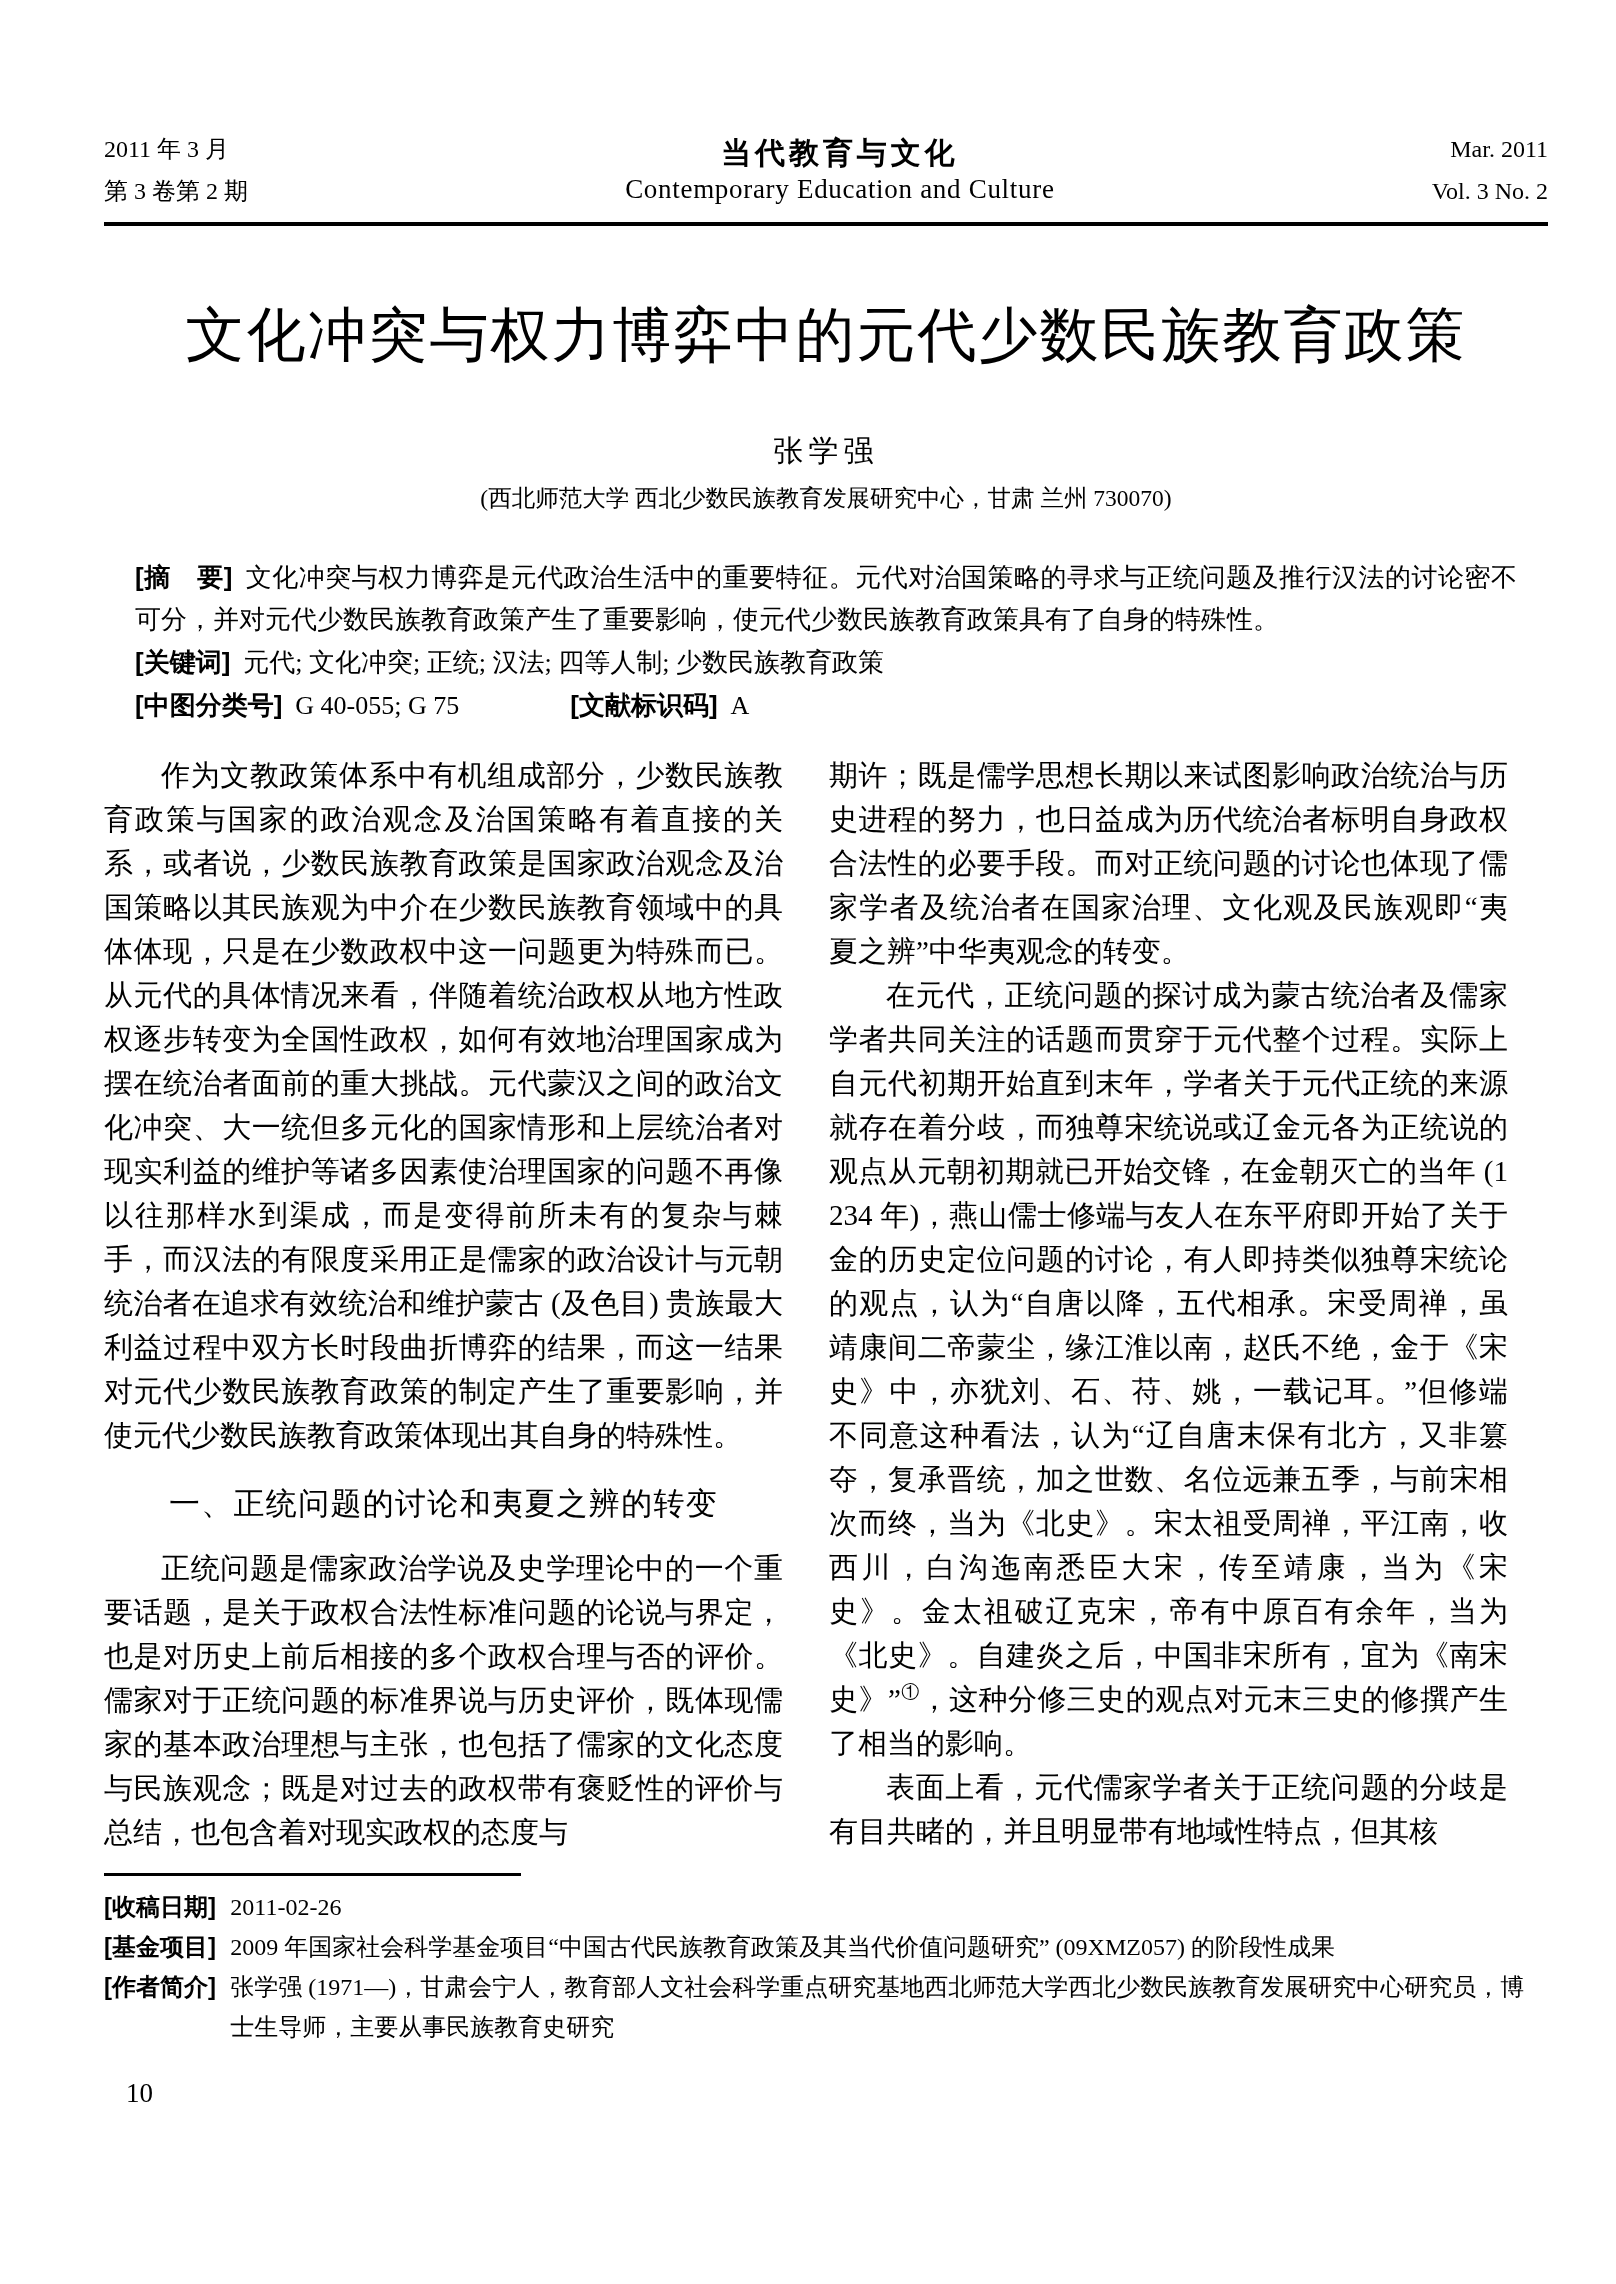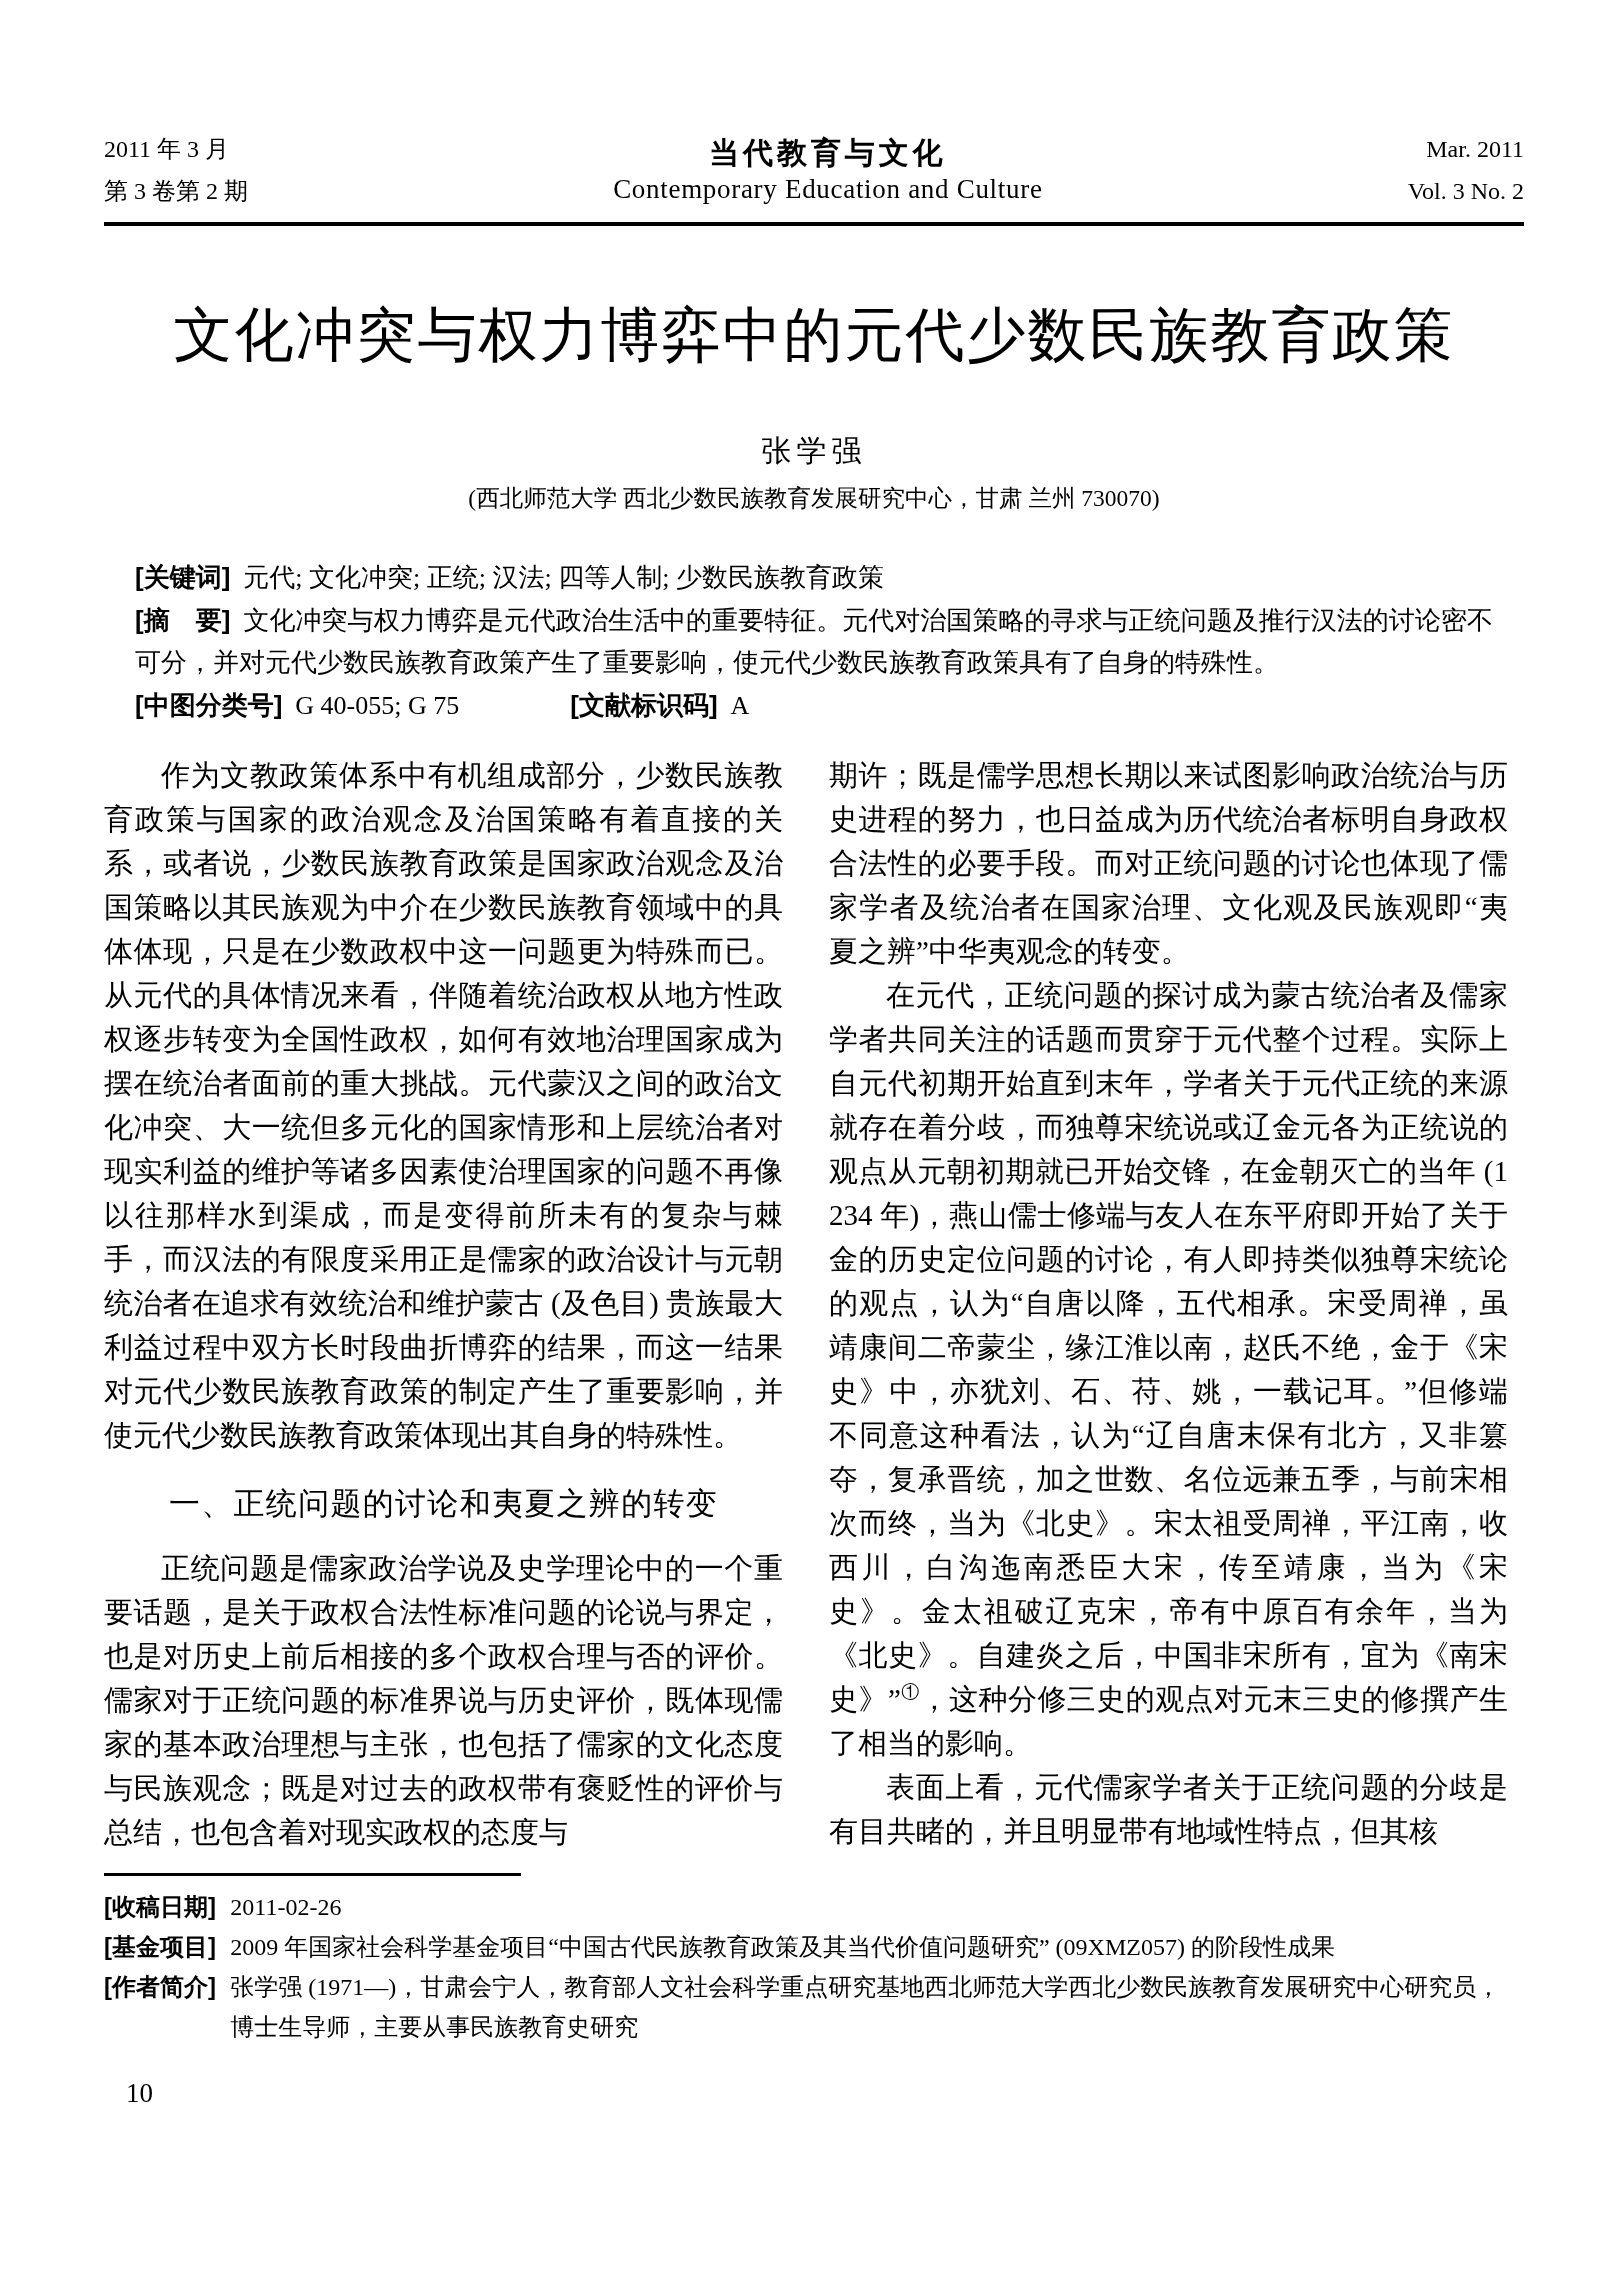"2011 年 3 月" .page { padding: 128px 92px 0 104px -> 128px 68px 0 104px }
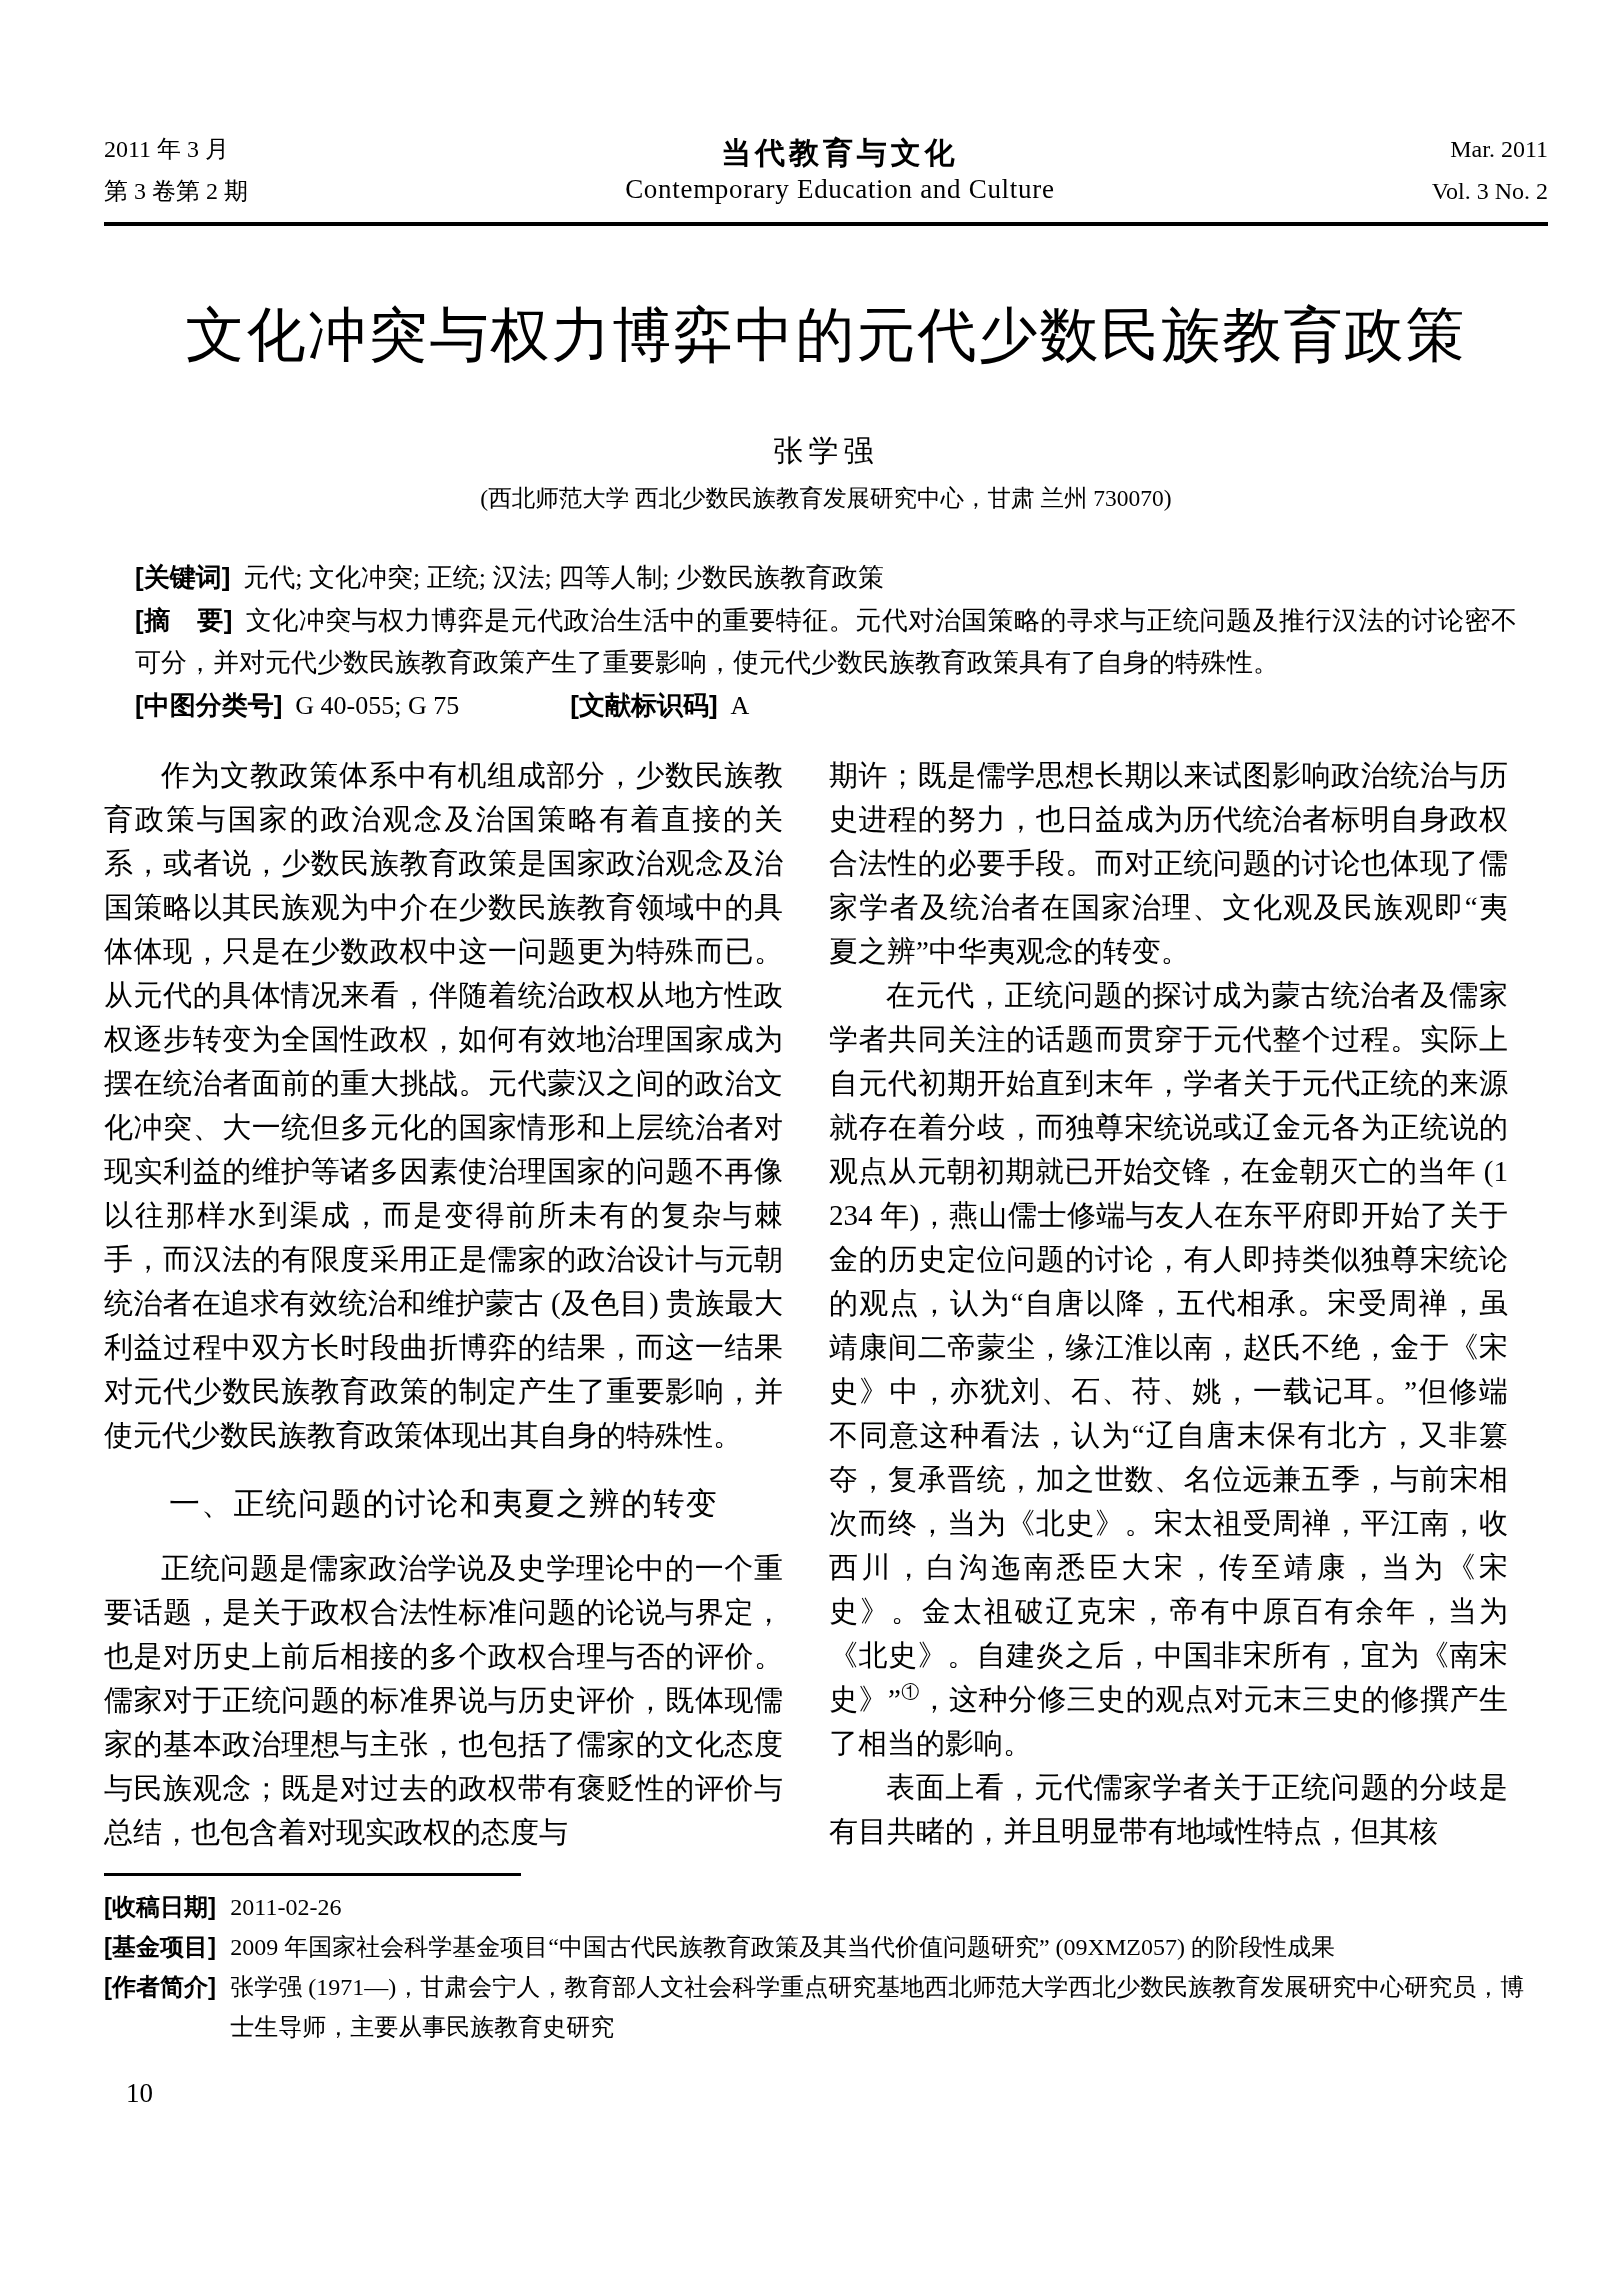"[关键词] 元代; 文化冲突; 正统; 汉法;" p { order: before "[摘 要]" -> after "[摘 要]" }
